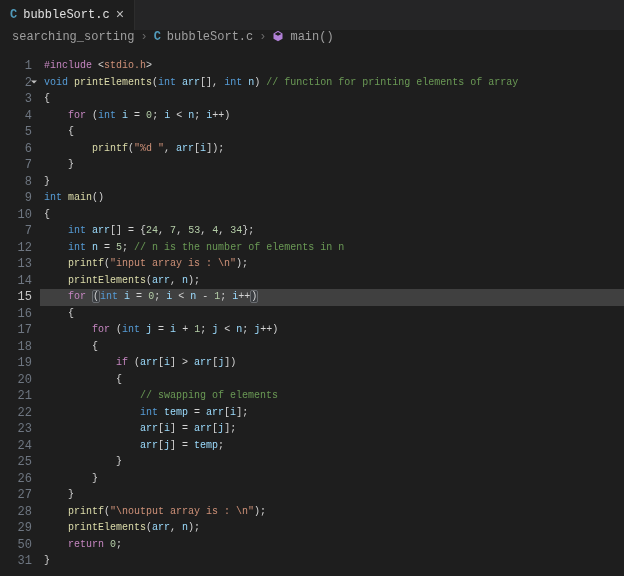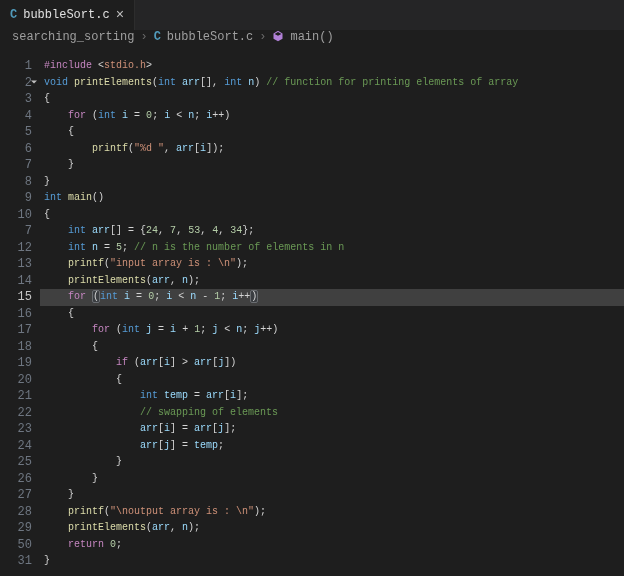"int temp = arr[i];" div.line { order: before "// swapping of elements" -> after "// swapping of elements" }
